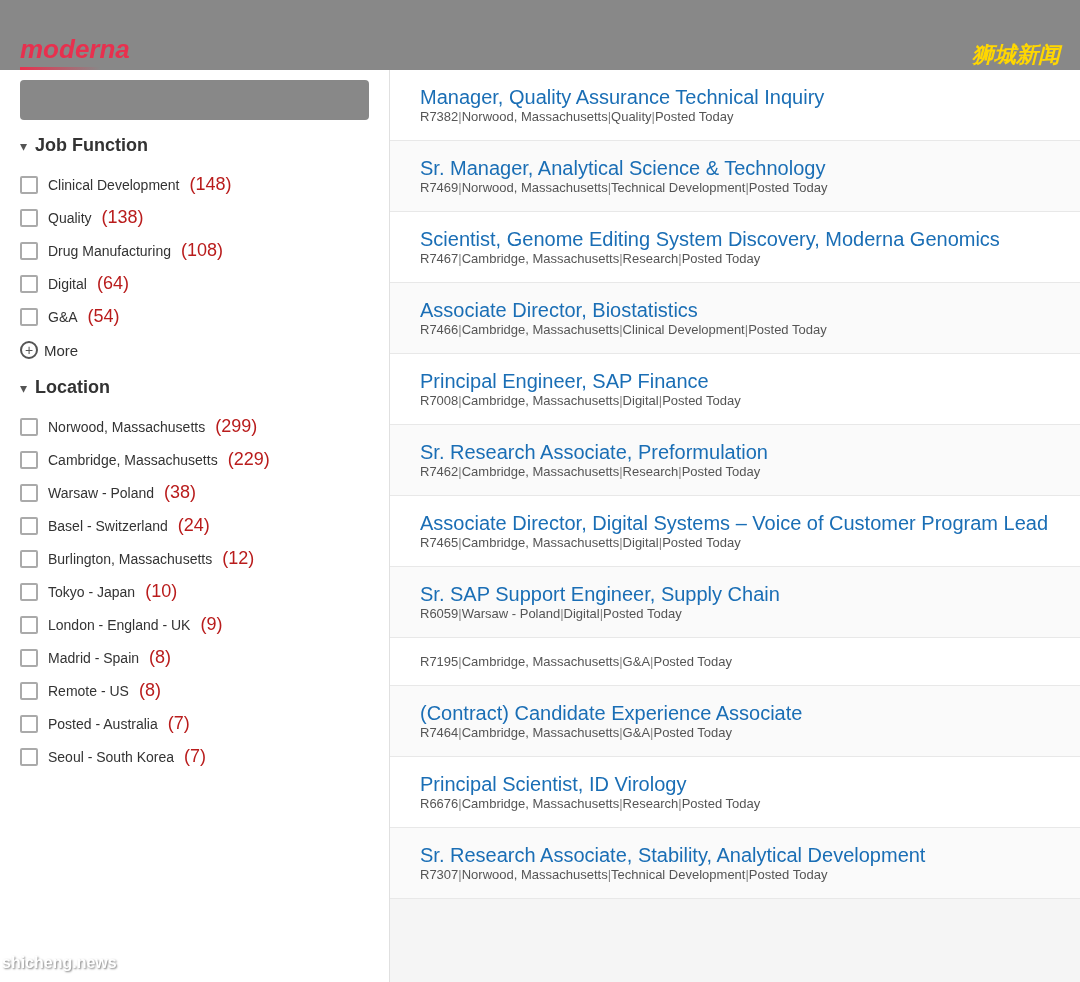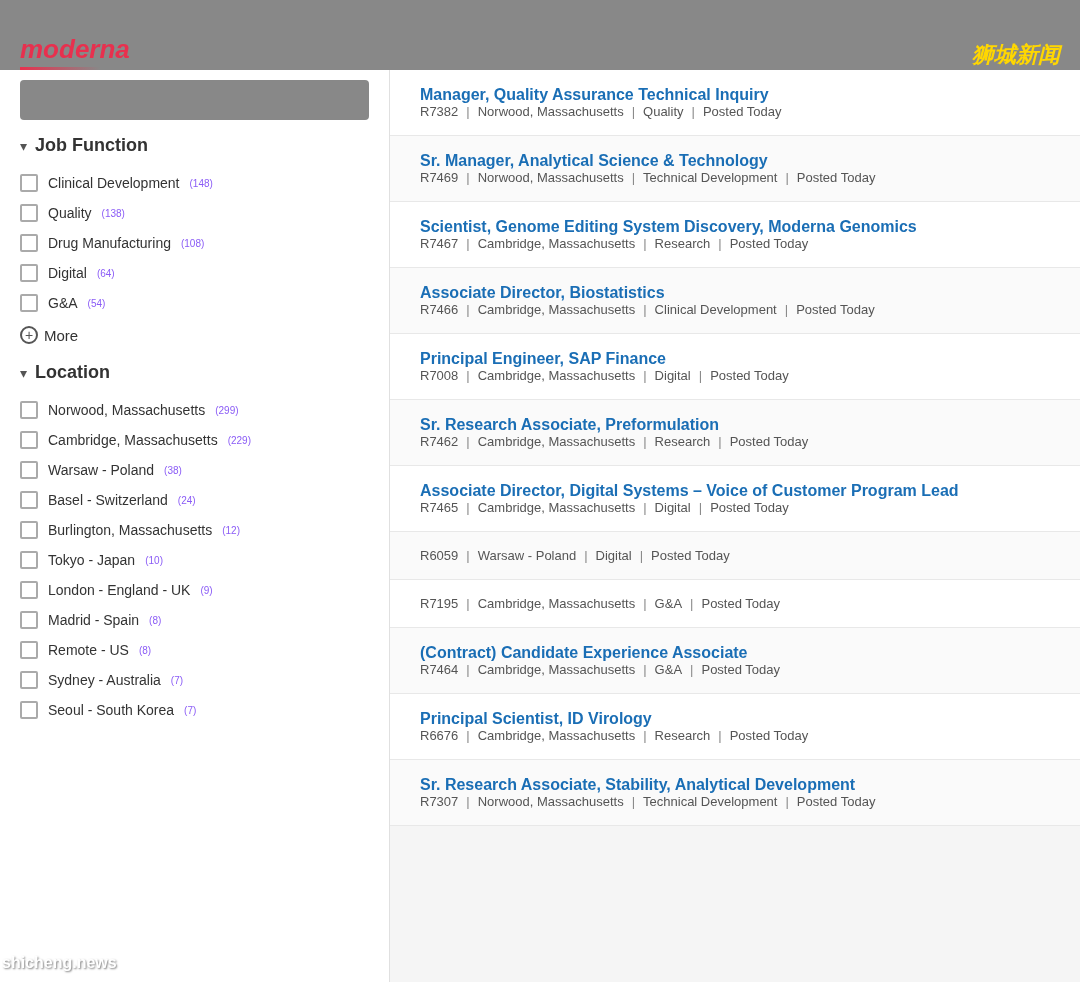"Manager, Quality Assurance Technical" .job-title { font-size: 16px -> 20px; font-weight: 700 -> 400 }
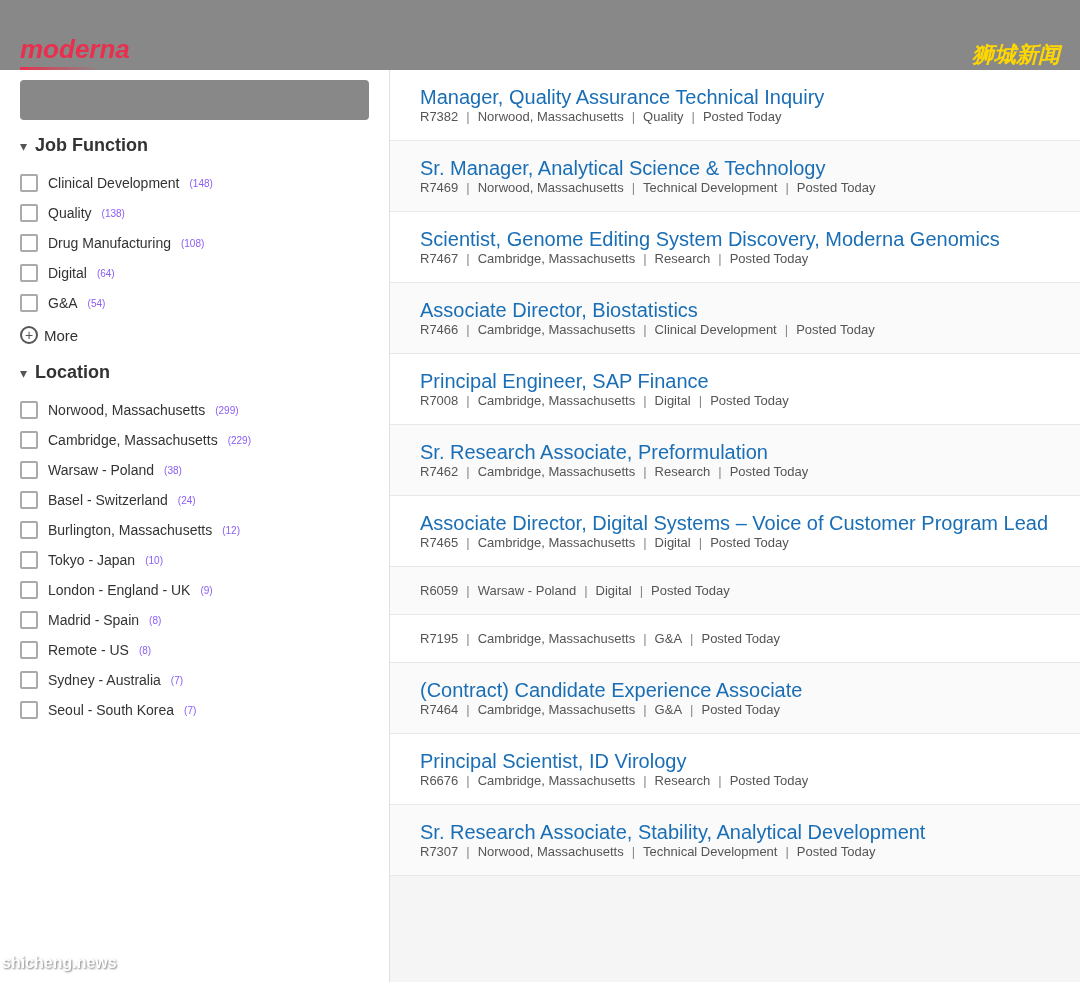"R7382" .job-meta { gap: 8px -> 0 }
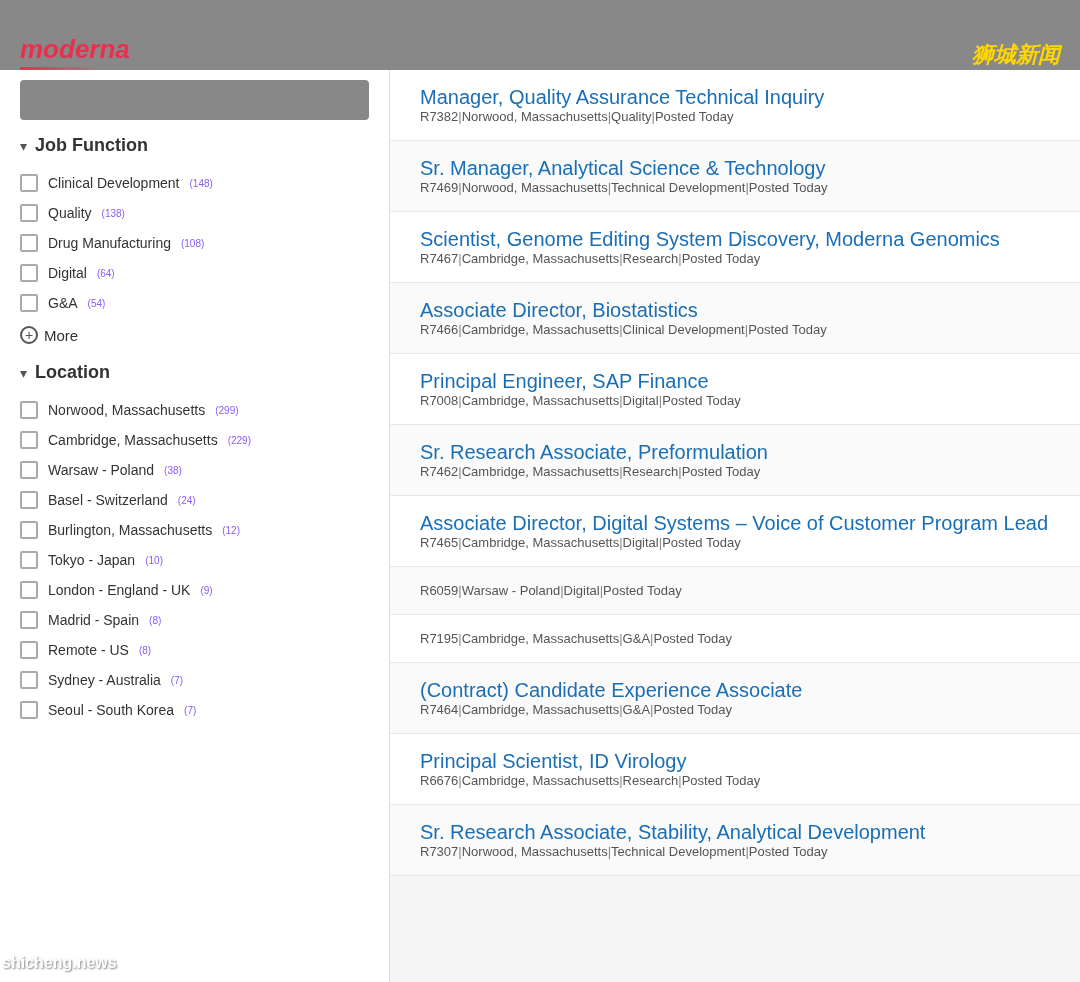"(148)" .filter-count { color: #8b5cf6 -> #b91c1c; font-size: 10px -> 18px }
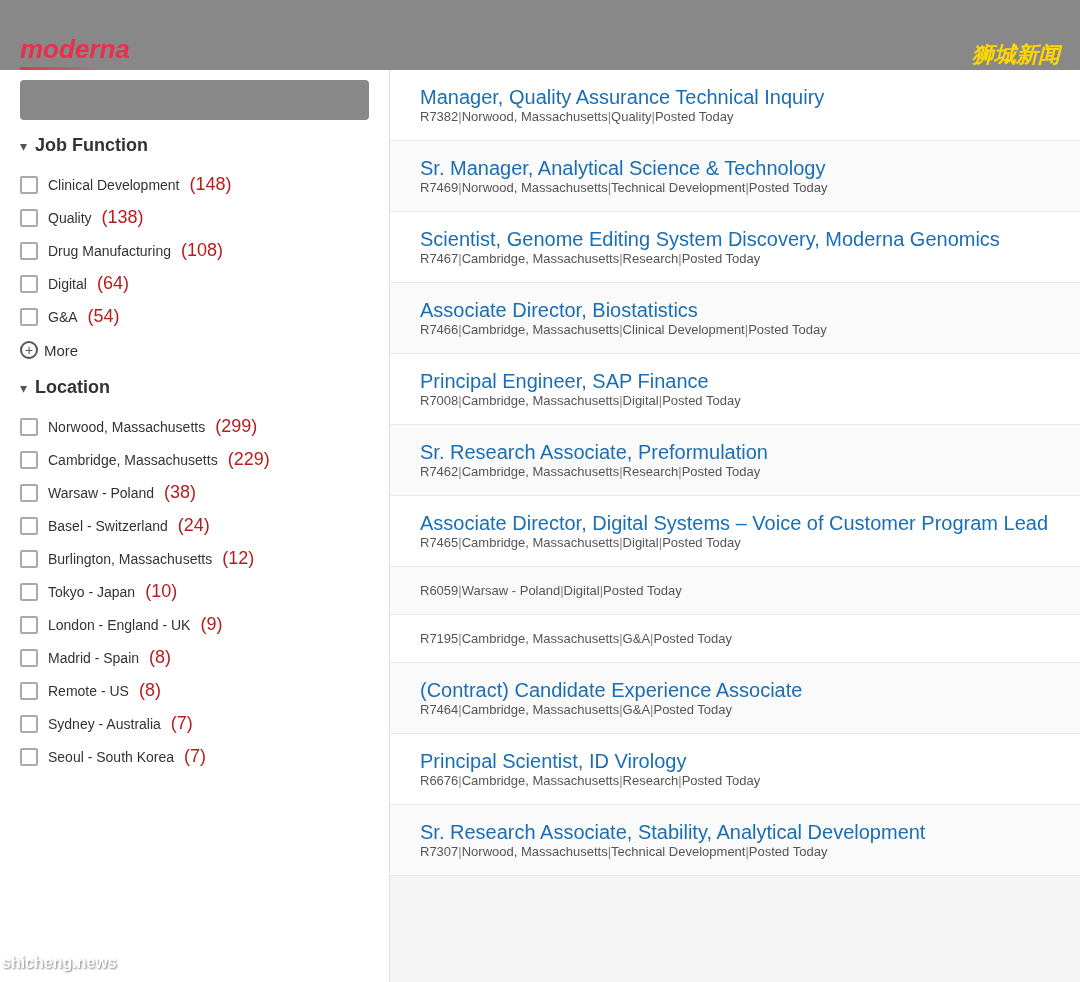"Sr. SAP Support Engineer, Supply" a.job-title { html: none -> <a>Sr. SAP Support Engineer, Supply Chain</a> }
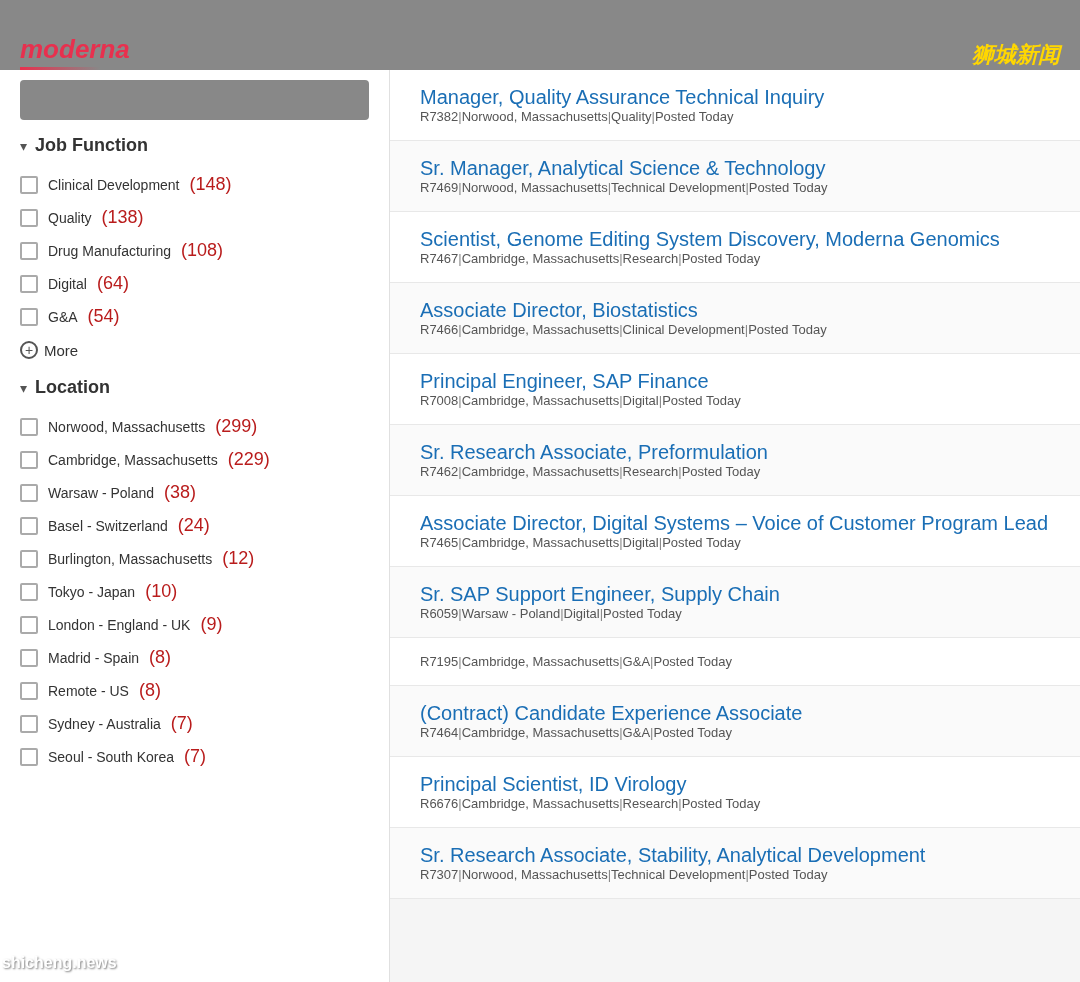"Sydney - Australia" span.filter-label { text: Sydney -> Posted }
